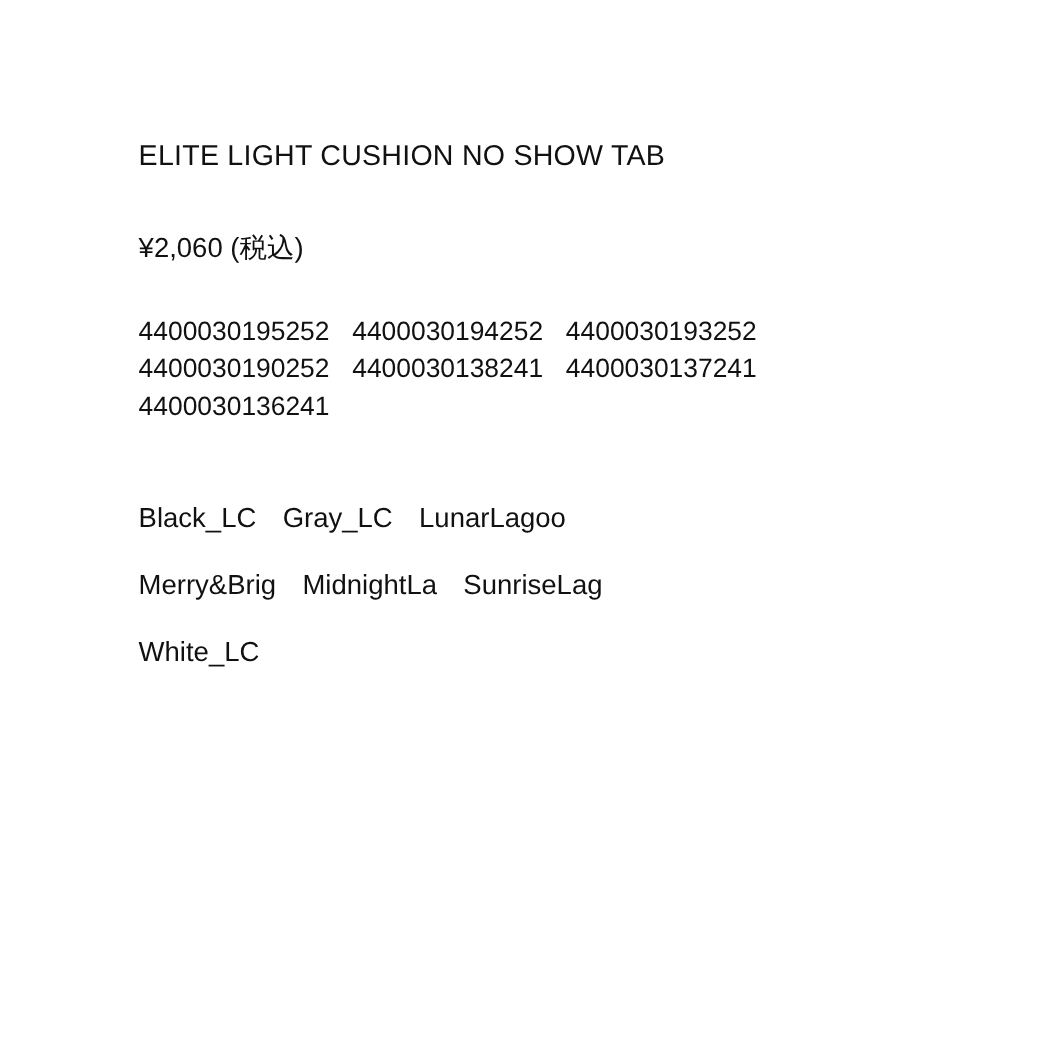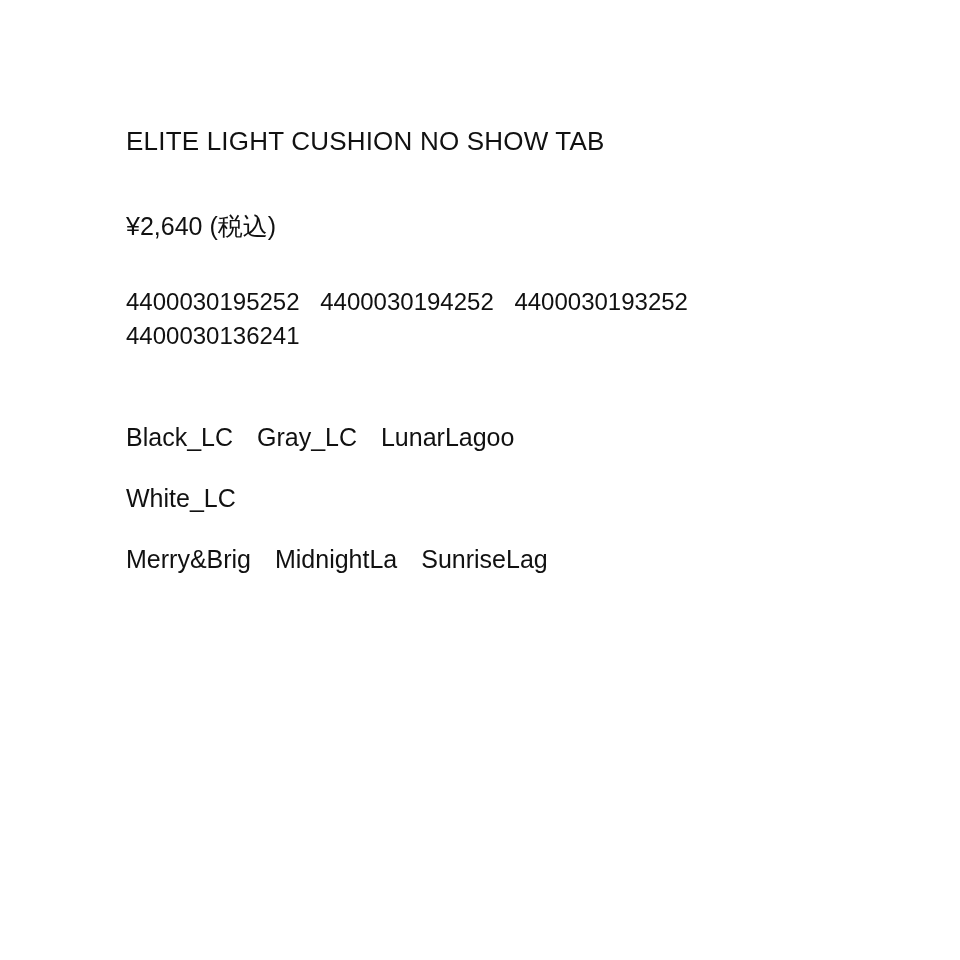"¥2,640" span { text: ¥2,640 -> ¥2,060 }
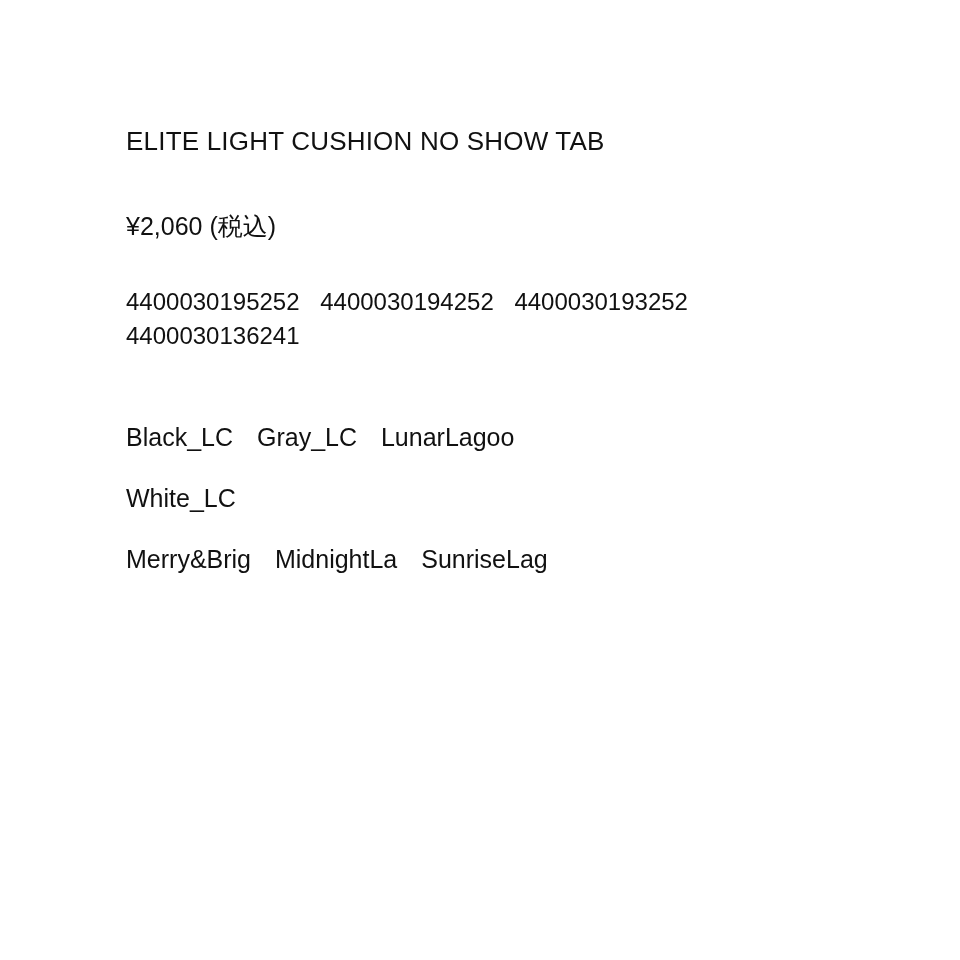"4400030190252 4400030138241" div.sku-line { html: none -> <div> <span>4400030190252</span> <span>4400030138241</span> <span>4400030137241</span> </div> }
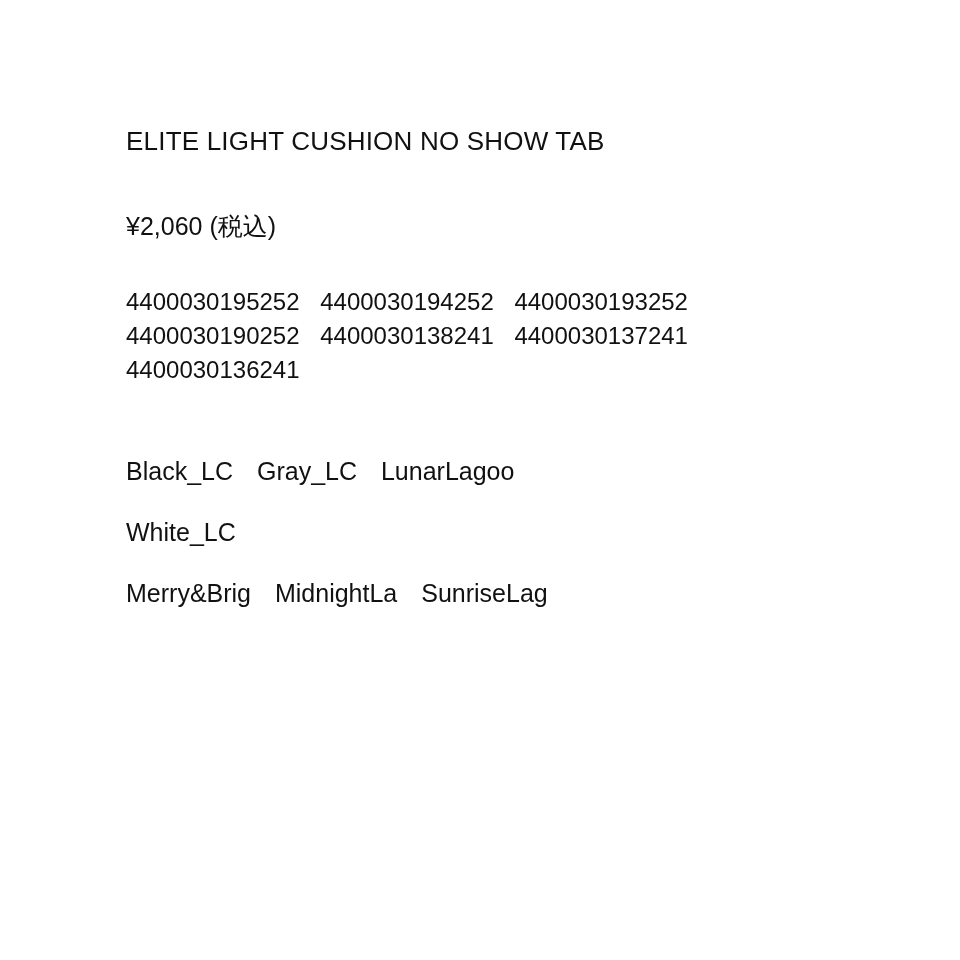"White_LC" div.color-line { order: before "Merry&Brig MidnightLa SunriseLag" -> after "Merry&Brig MidnightLa SunriseLag" }
